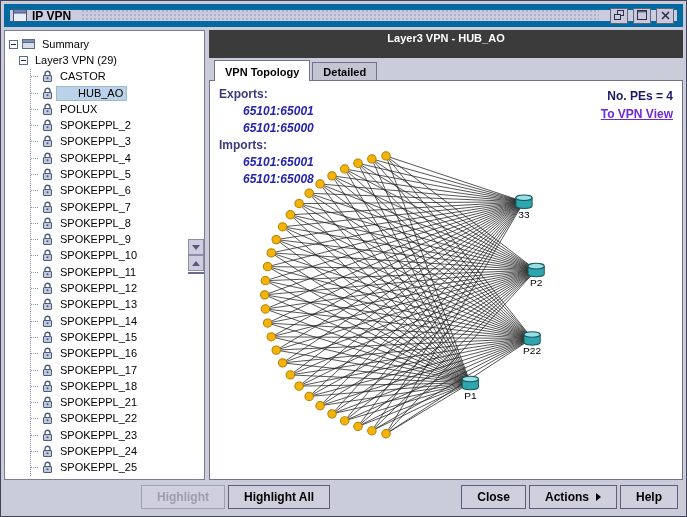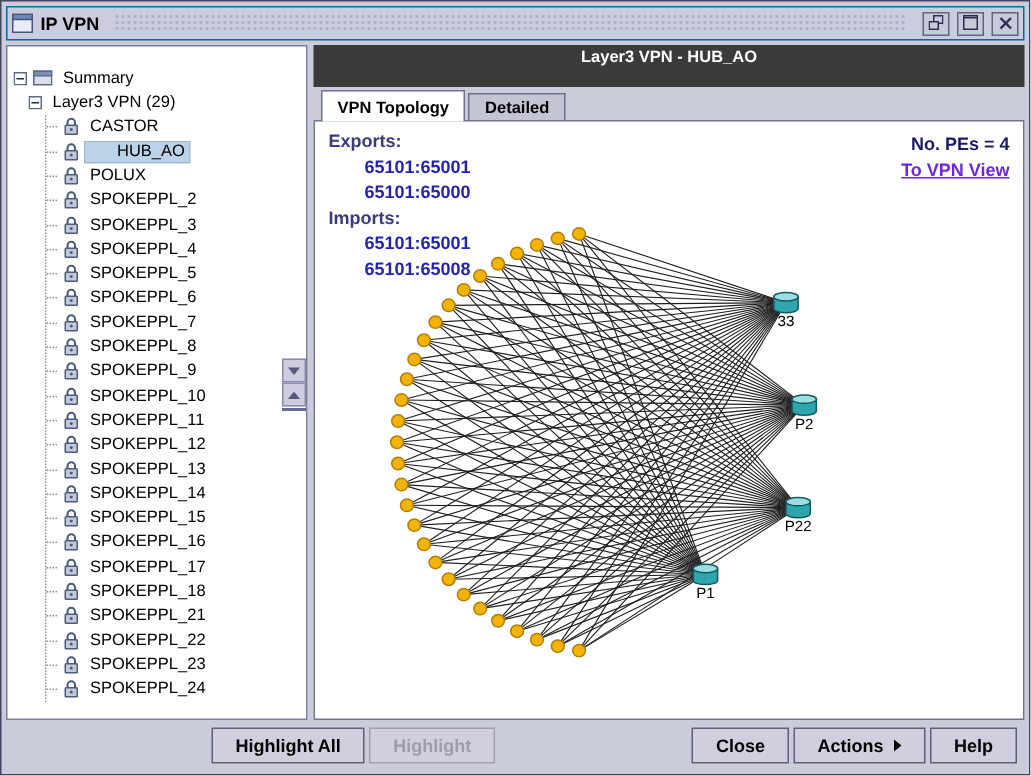"IP VPN" .titlebar { border: 1px solid #0369a1 -> 6px solid #0369a1 }
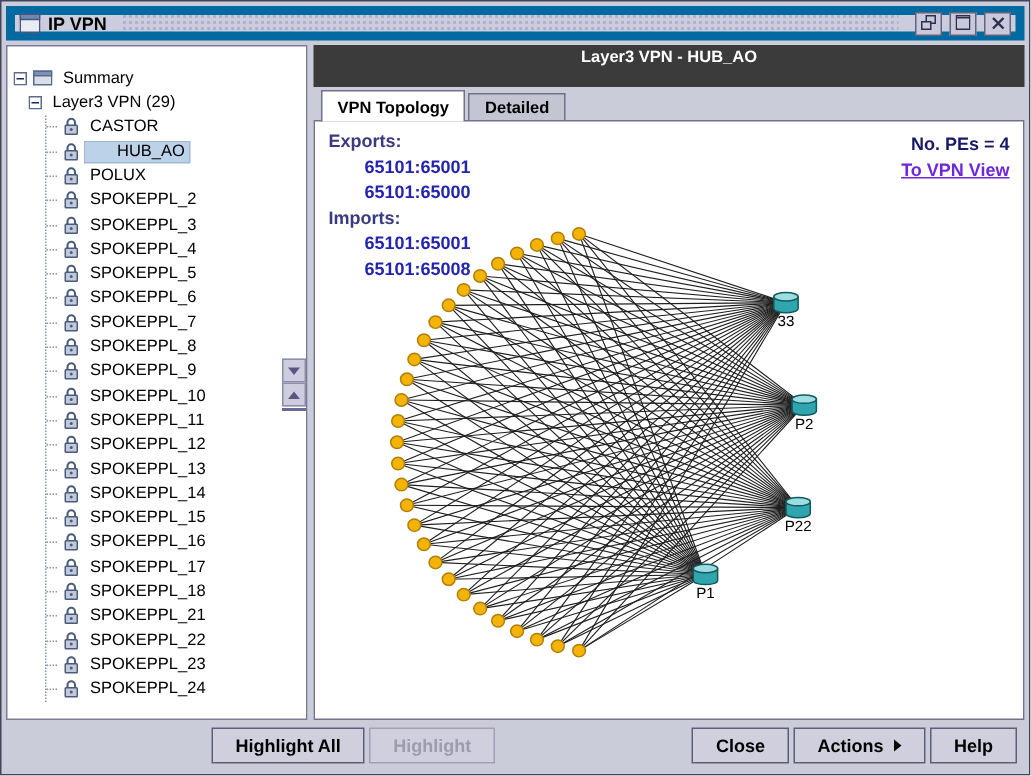"65101:65001" .io-value { font-style: none -> italic }
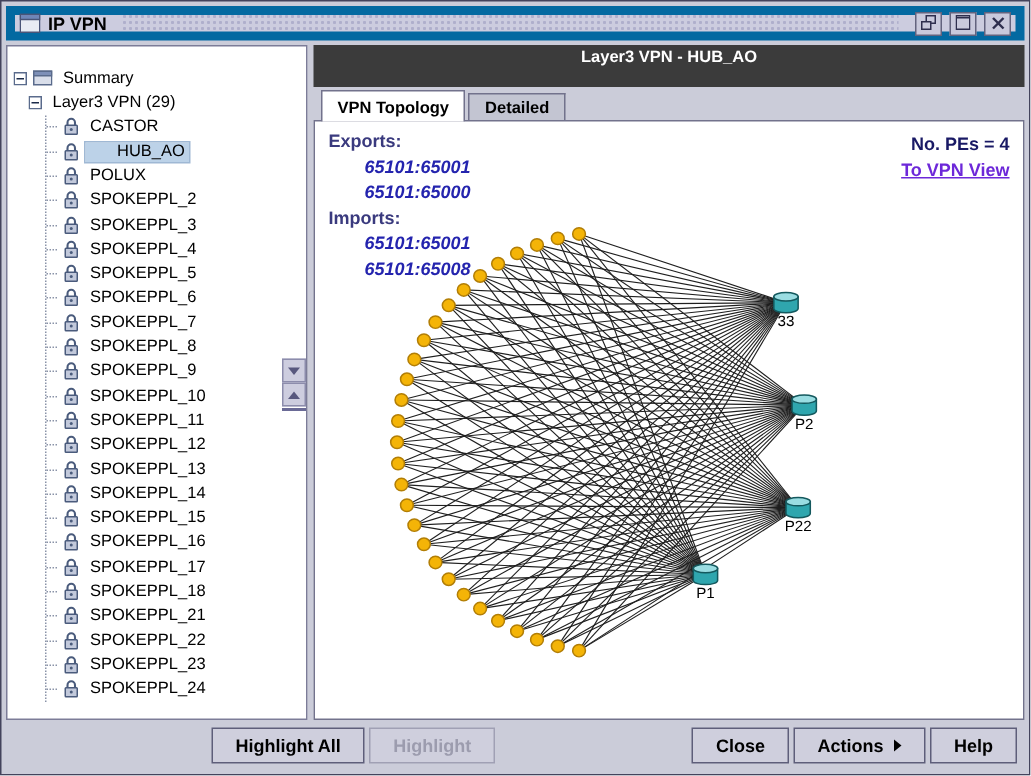"SPOKEPPL_25" div.trow { html: none -> <div> <span></span> <span> <svg> <path></path> <rect></rect> <circle></circle> </svg> </span> <span>SPOKEPPL_25</span> </div> }
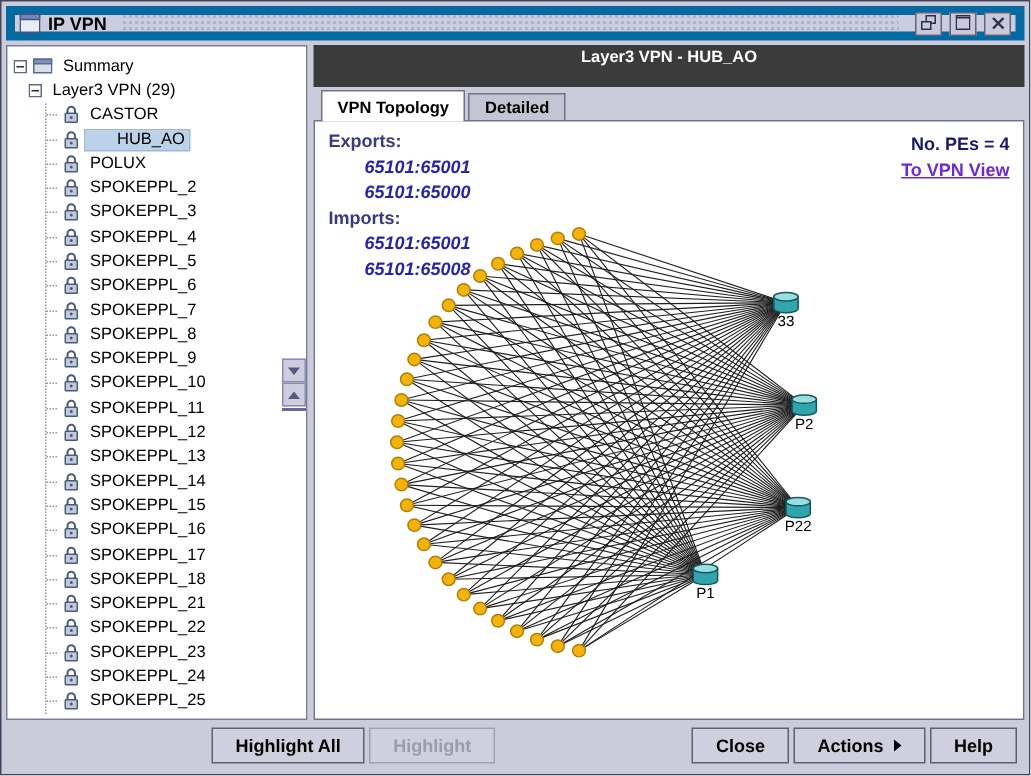"Highlight All" button.mbtn { order: before "Highlight" -> after "Highlight" }
